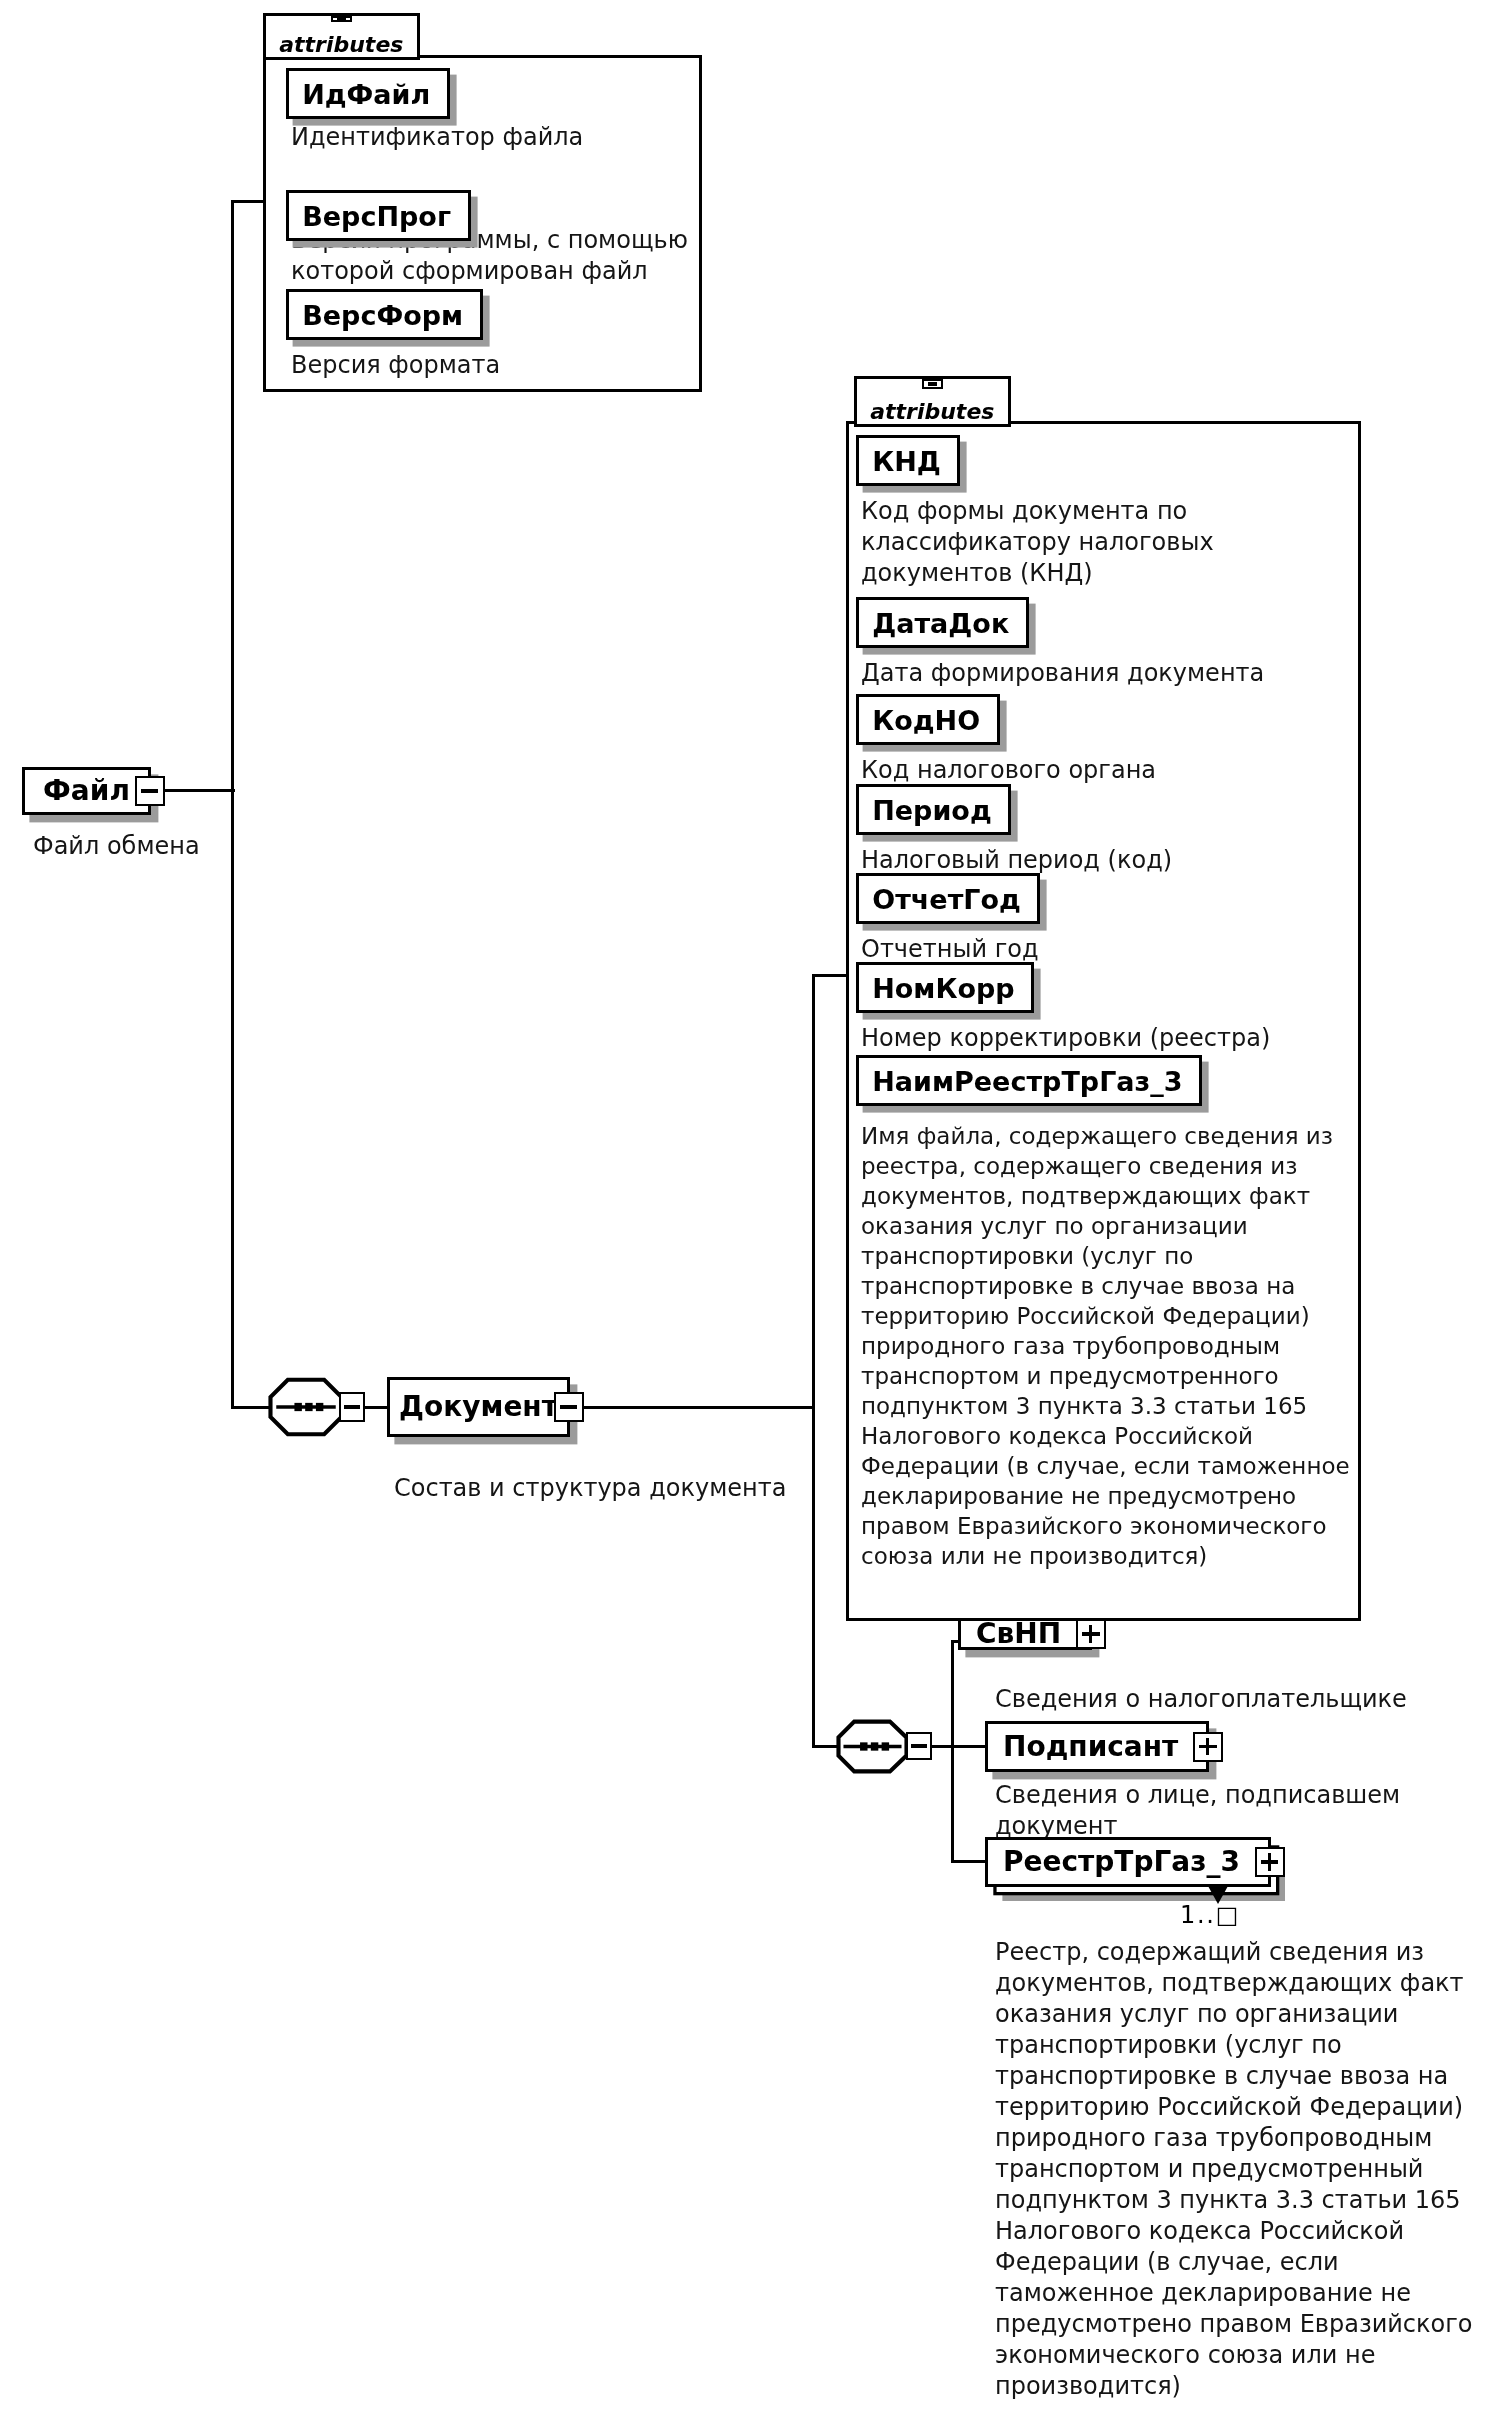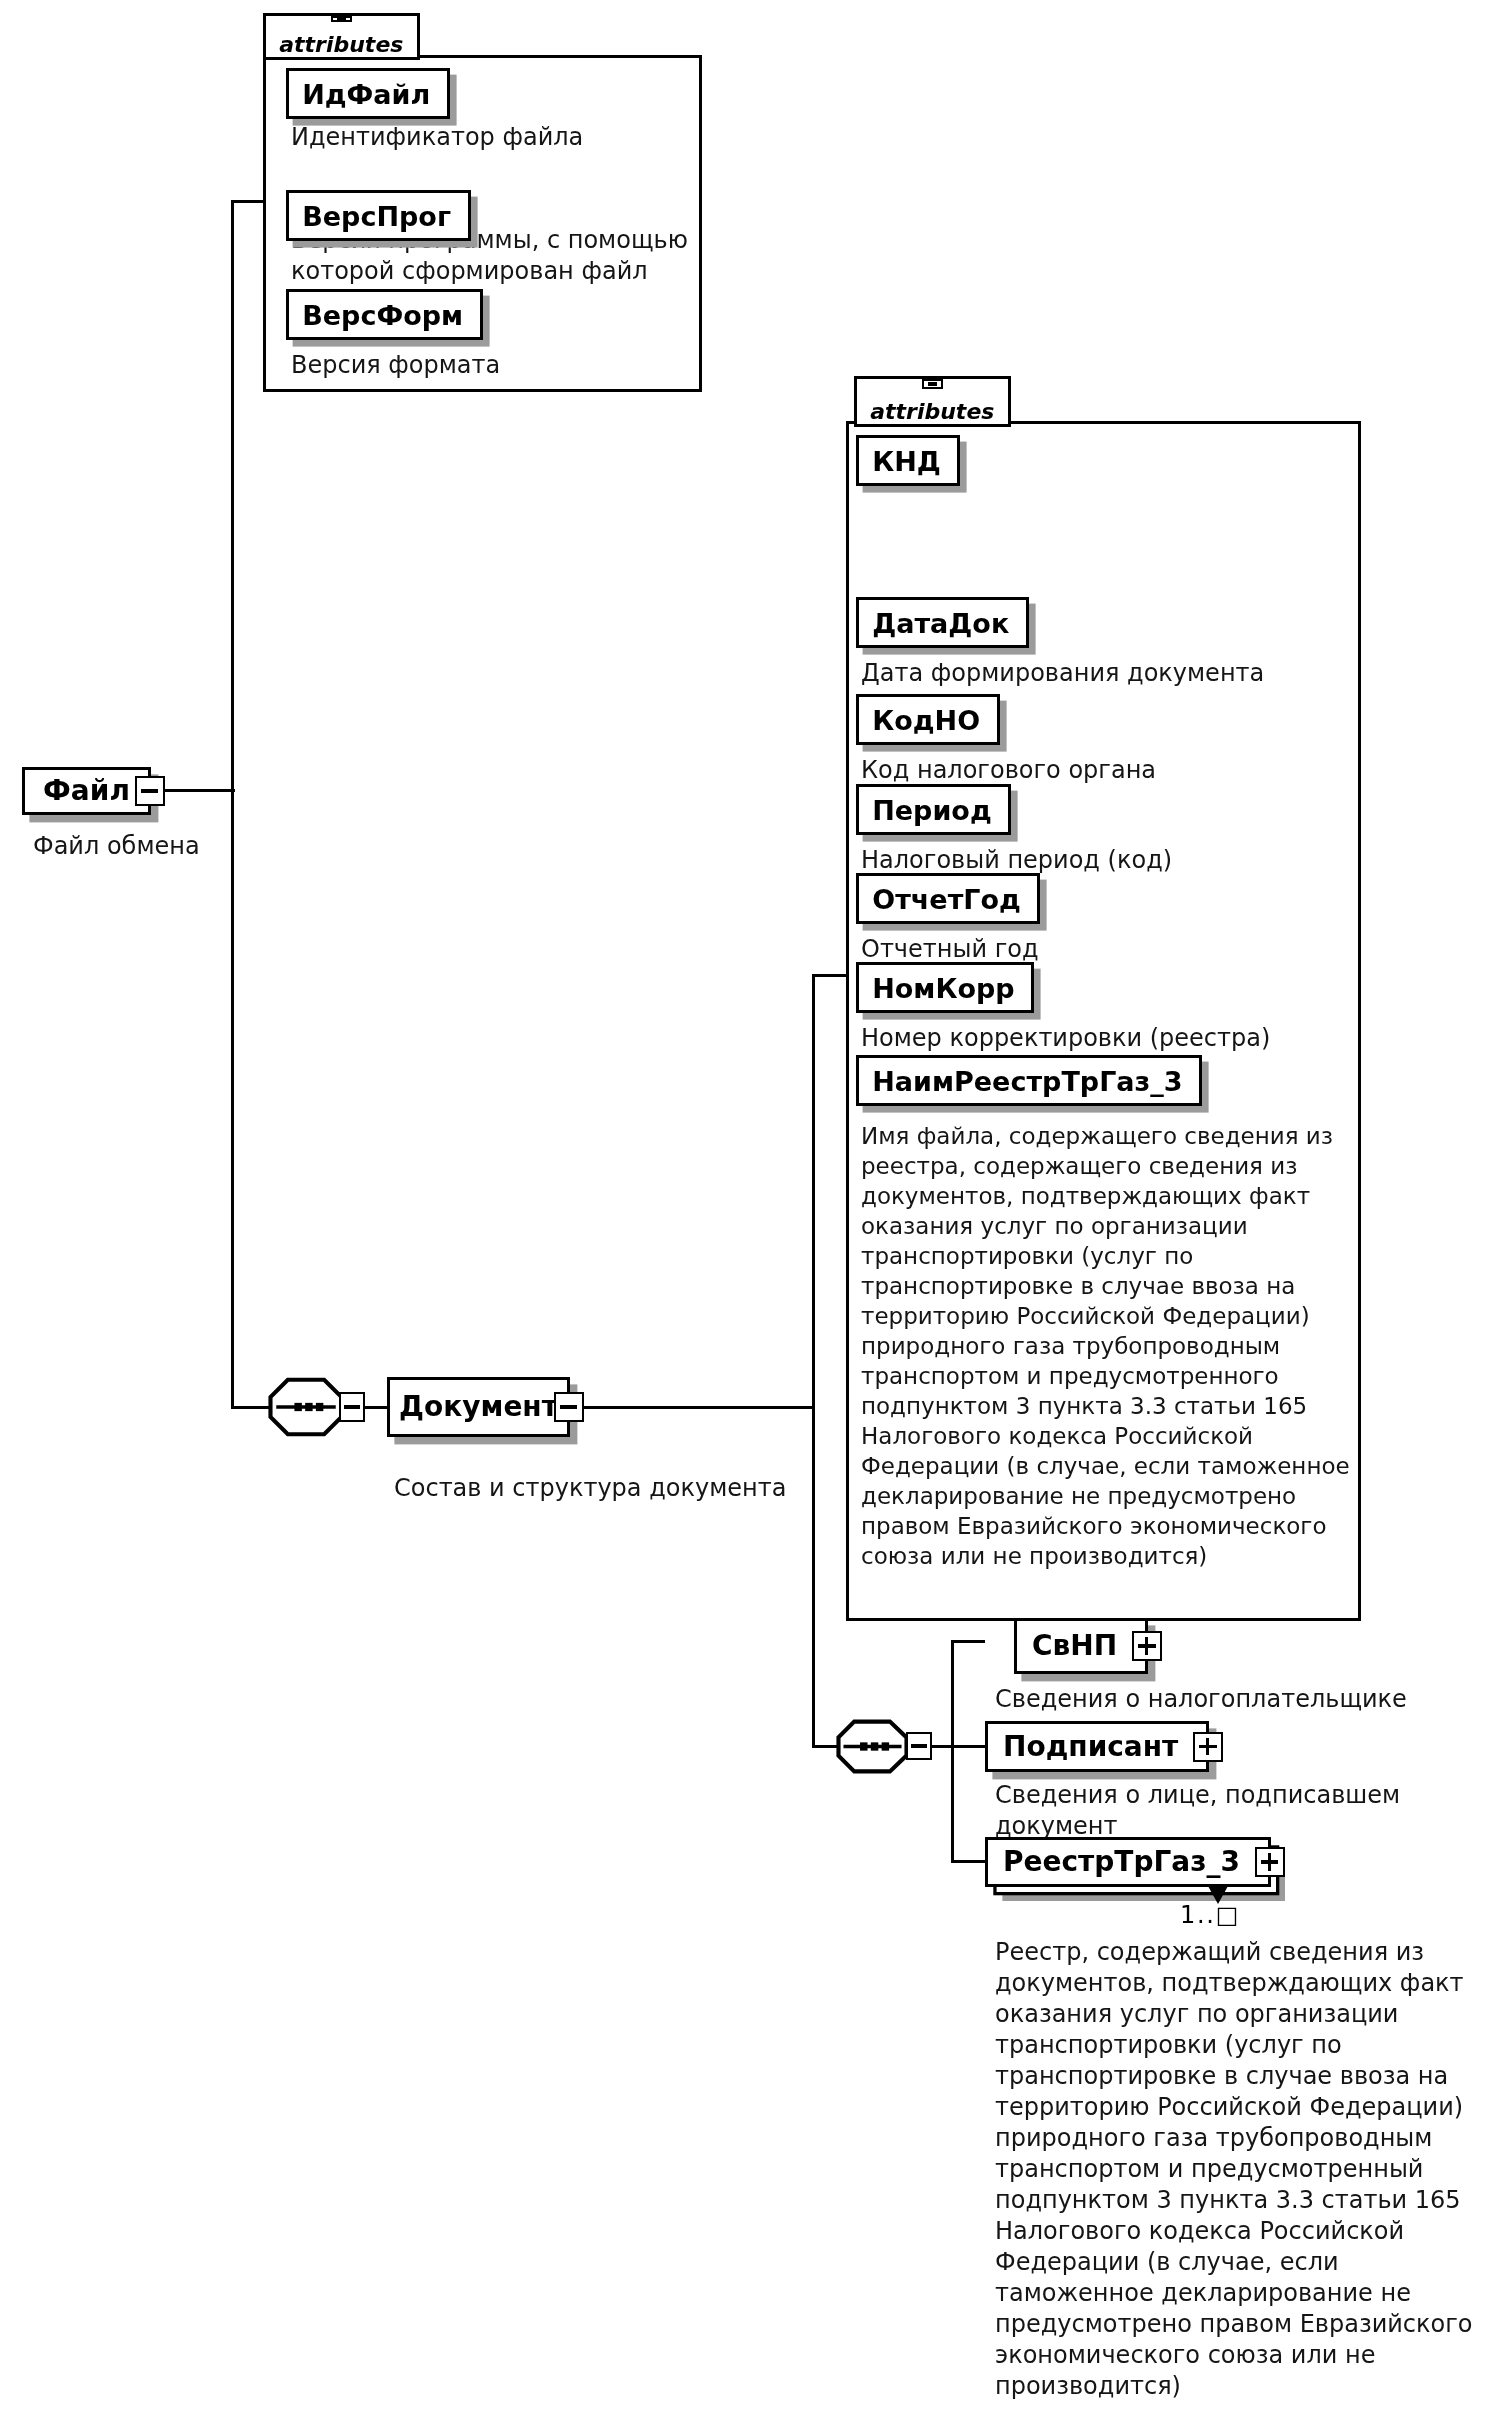"Код формы документа по классификатору" div.desc { html: none -> <div>Код формы документа по классификатору налоговых документов (КНД)</div> }
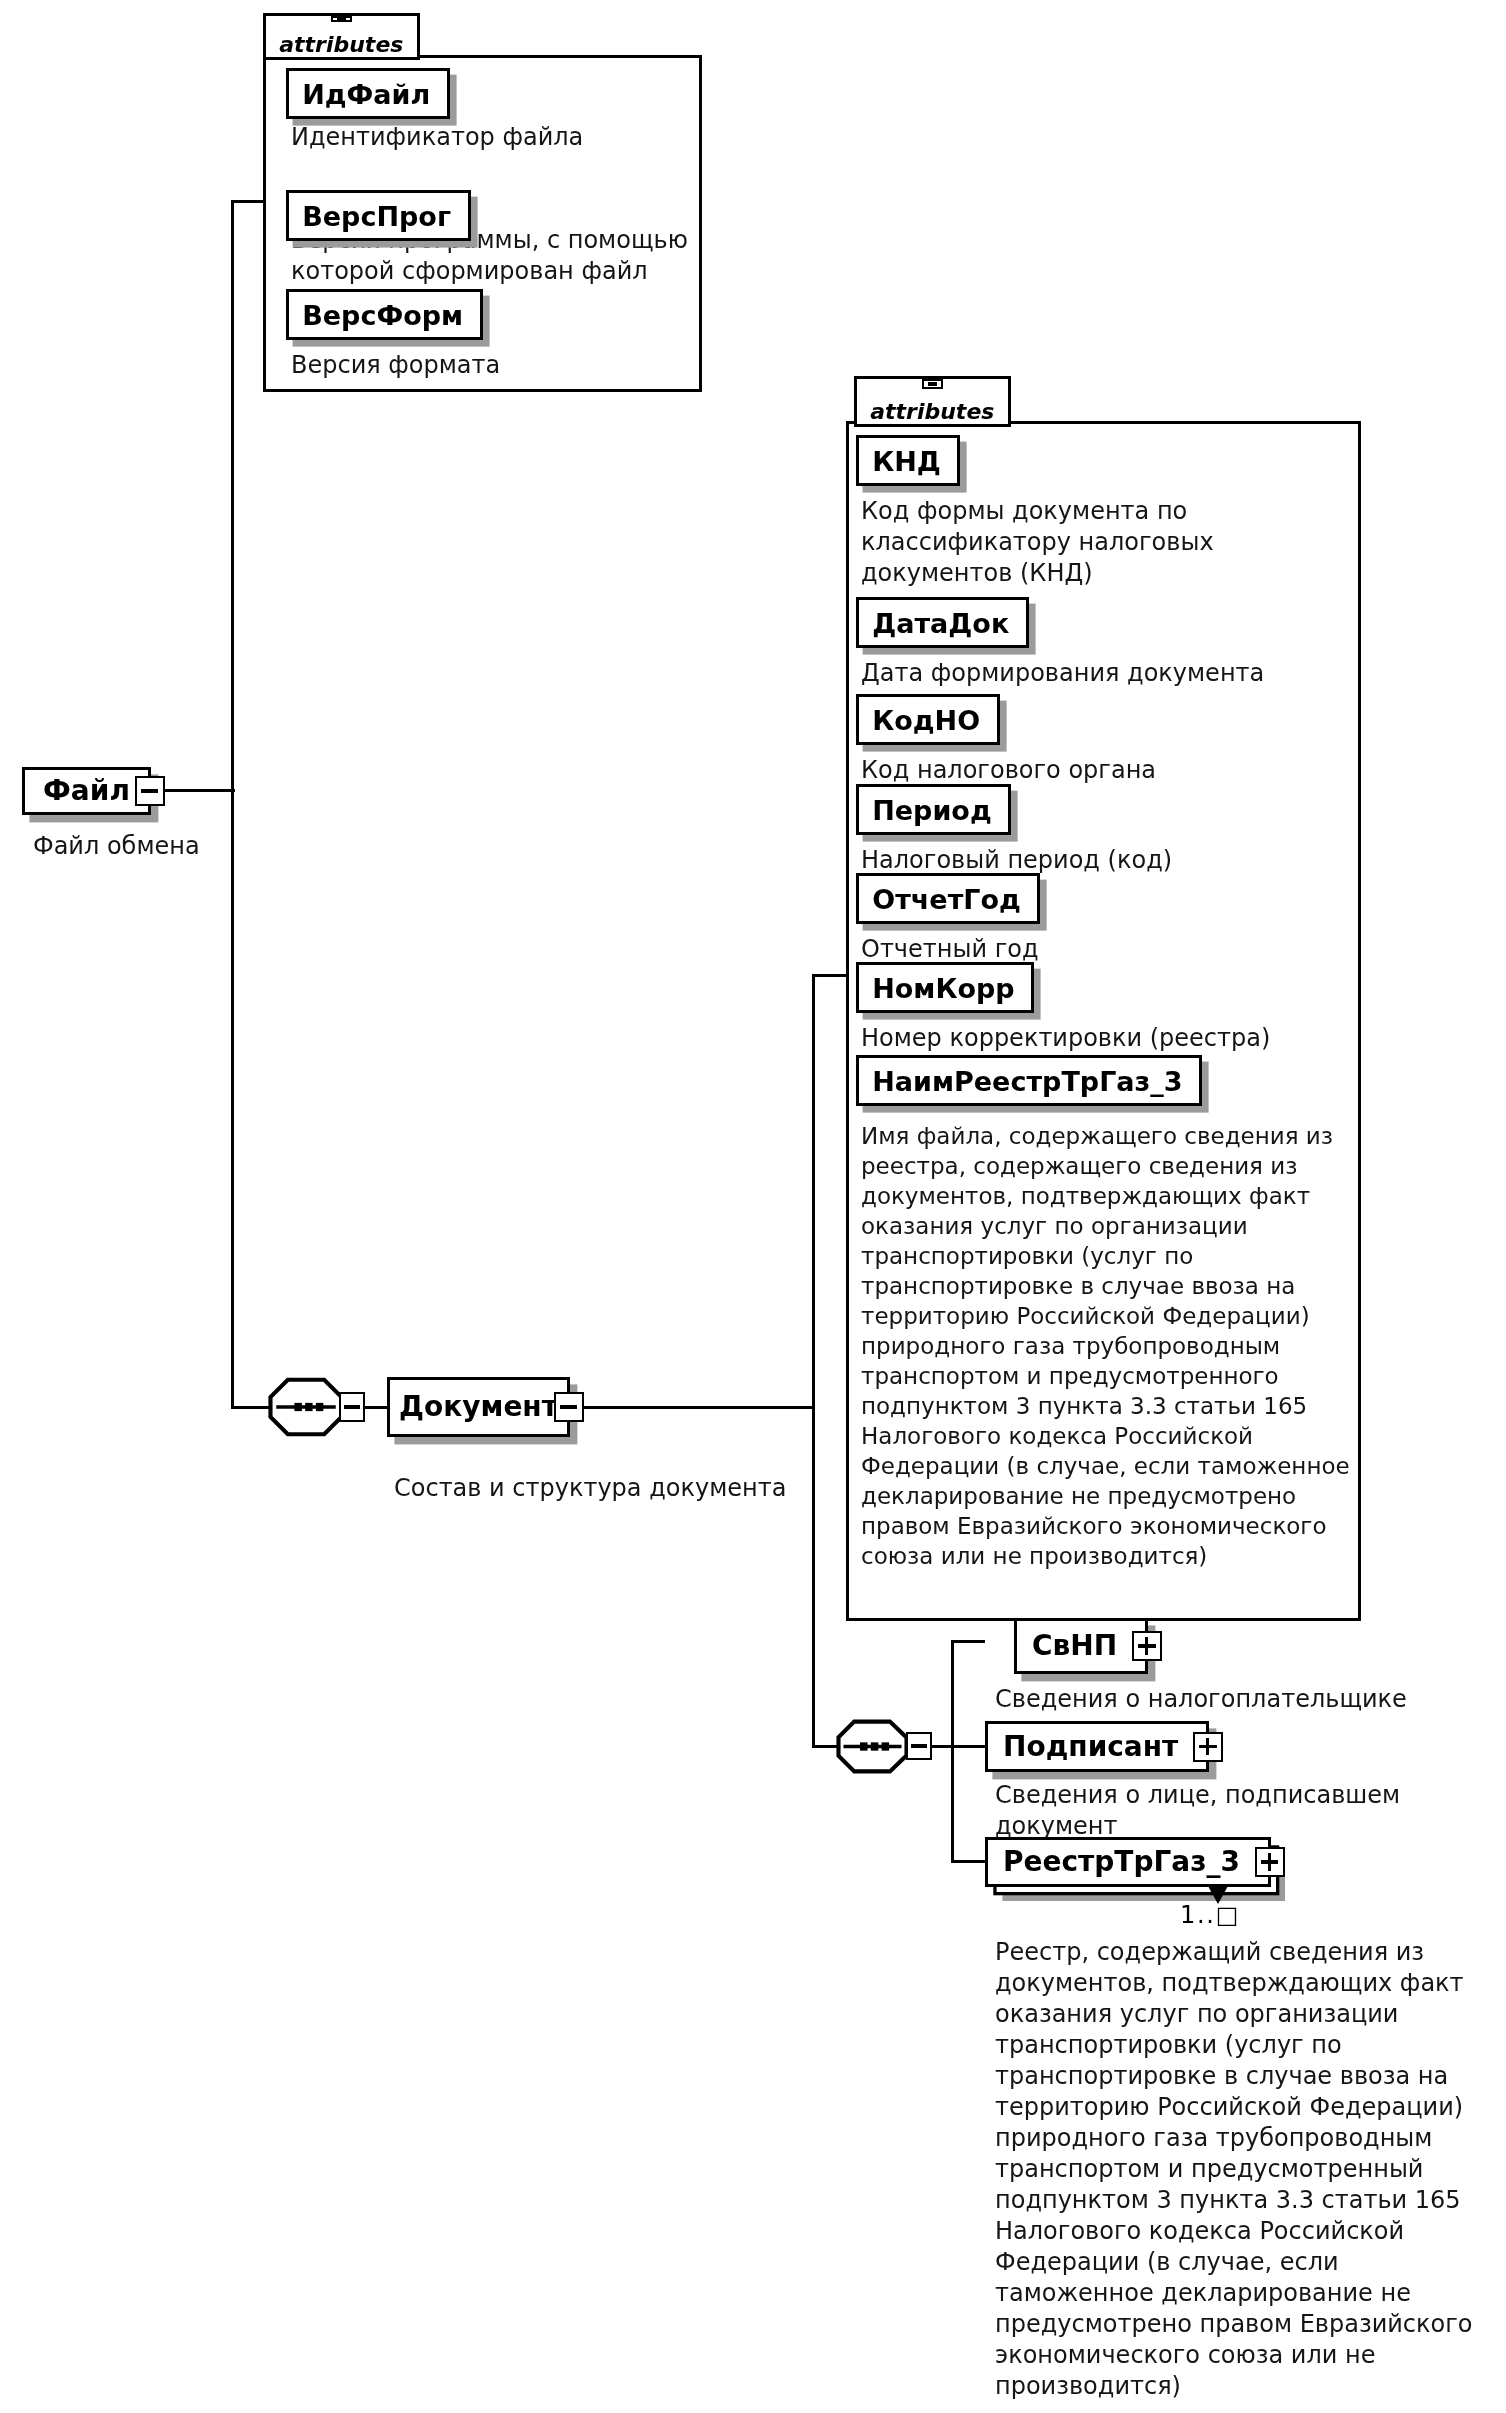"СвНП" div.elem { height: 56px -> 32px; left: 1014px -> 958px }
